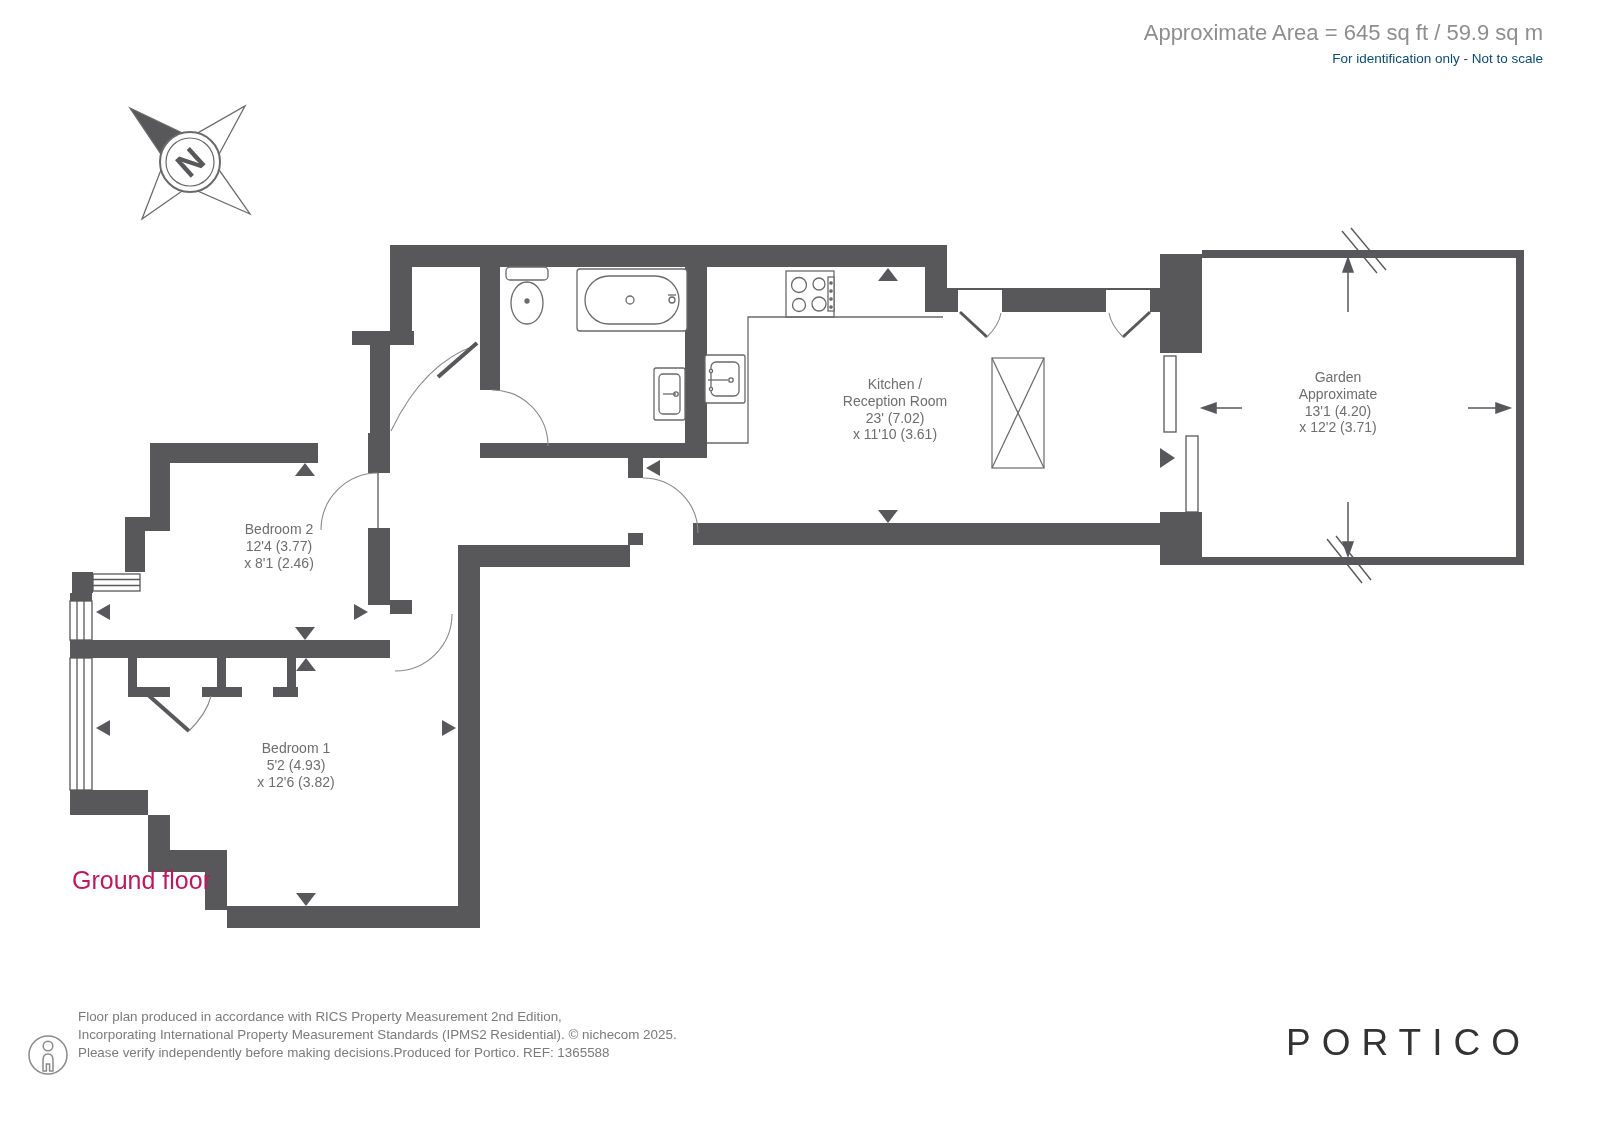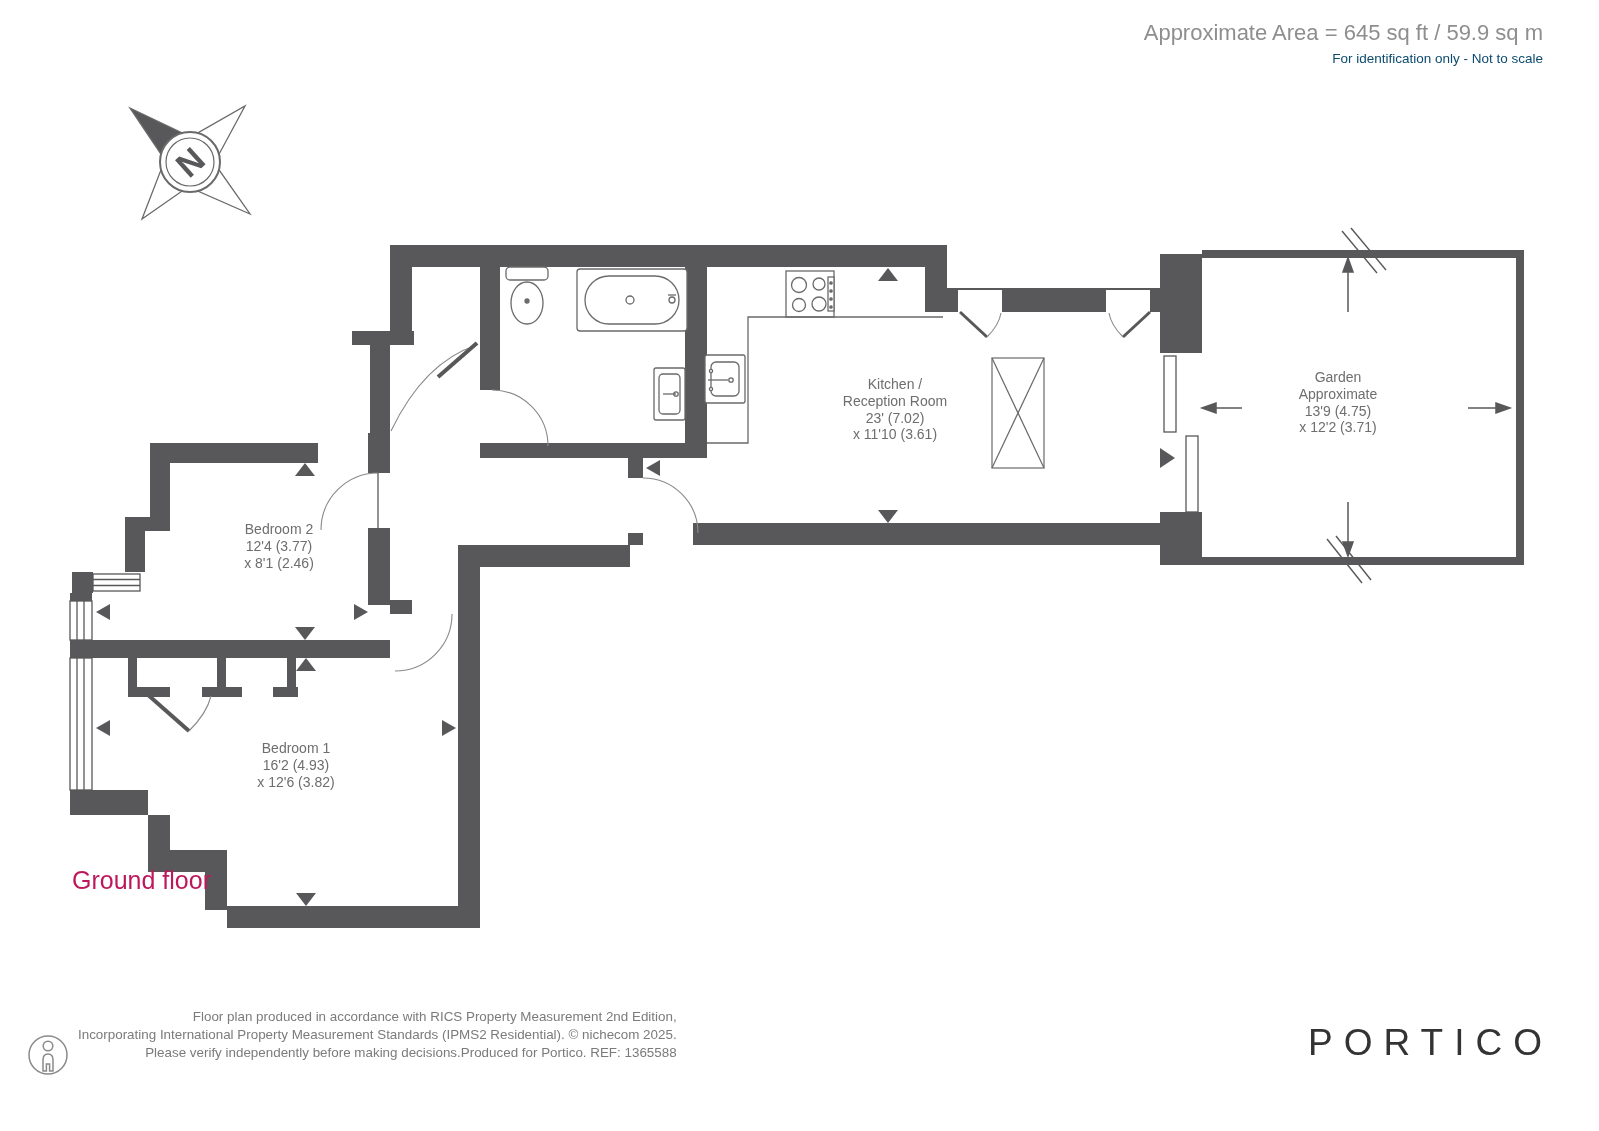"13'9 (4.75)" span.ln { text: 13'9 (4.75 -> 13'1 (4.20 }
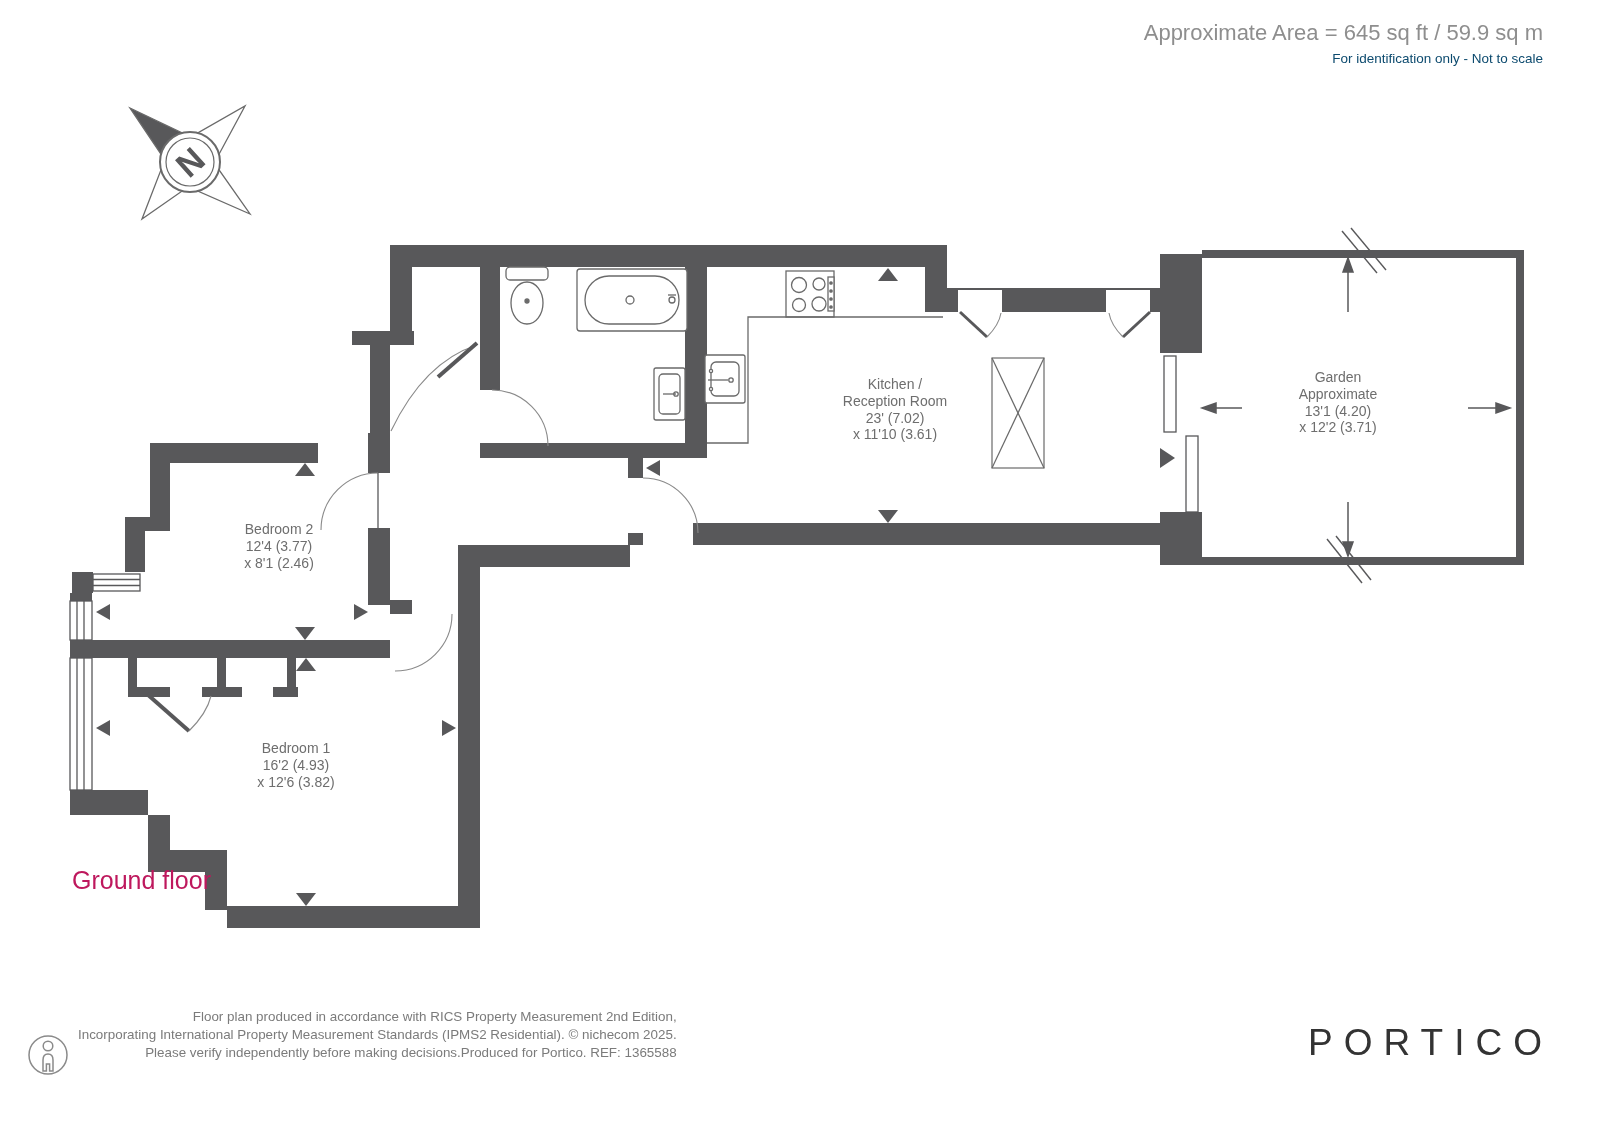"16'2 (4.93)" span.ln { text: 16'2 -> 5'2 }
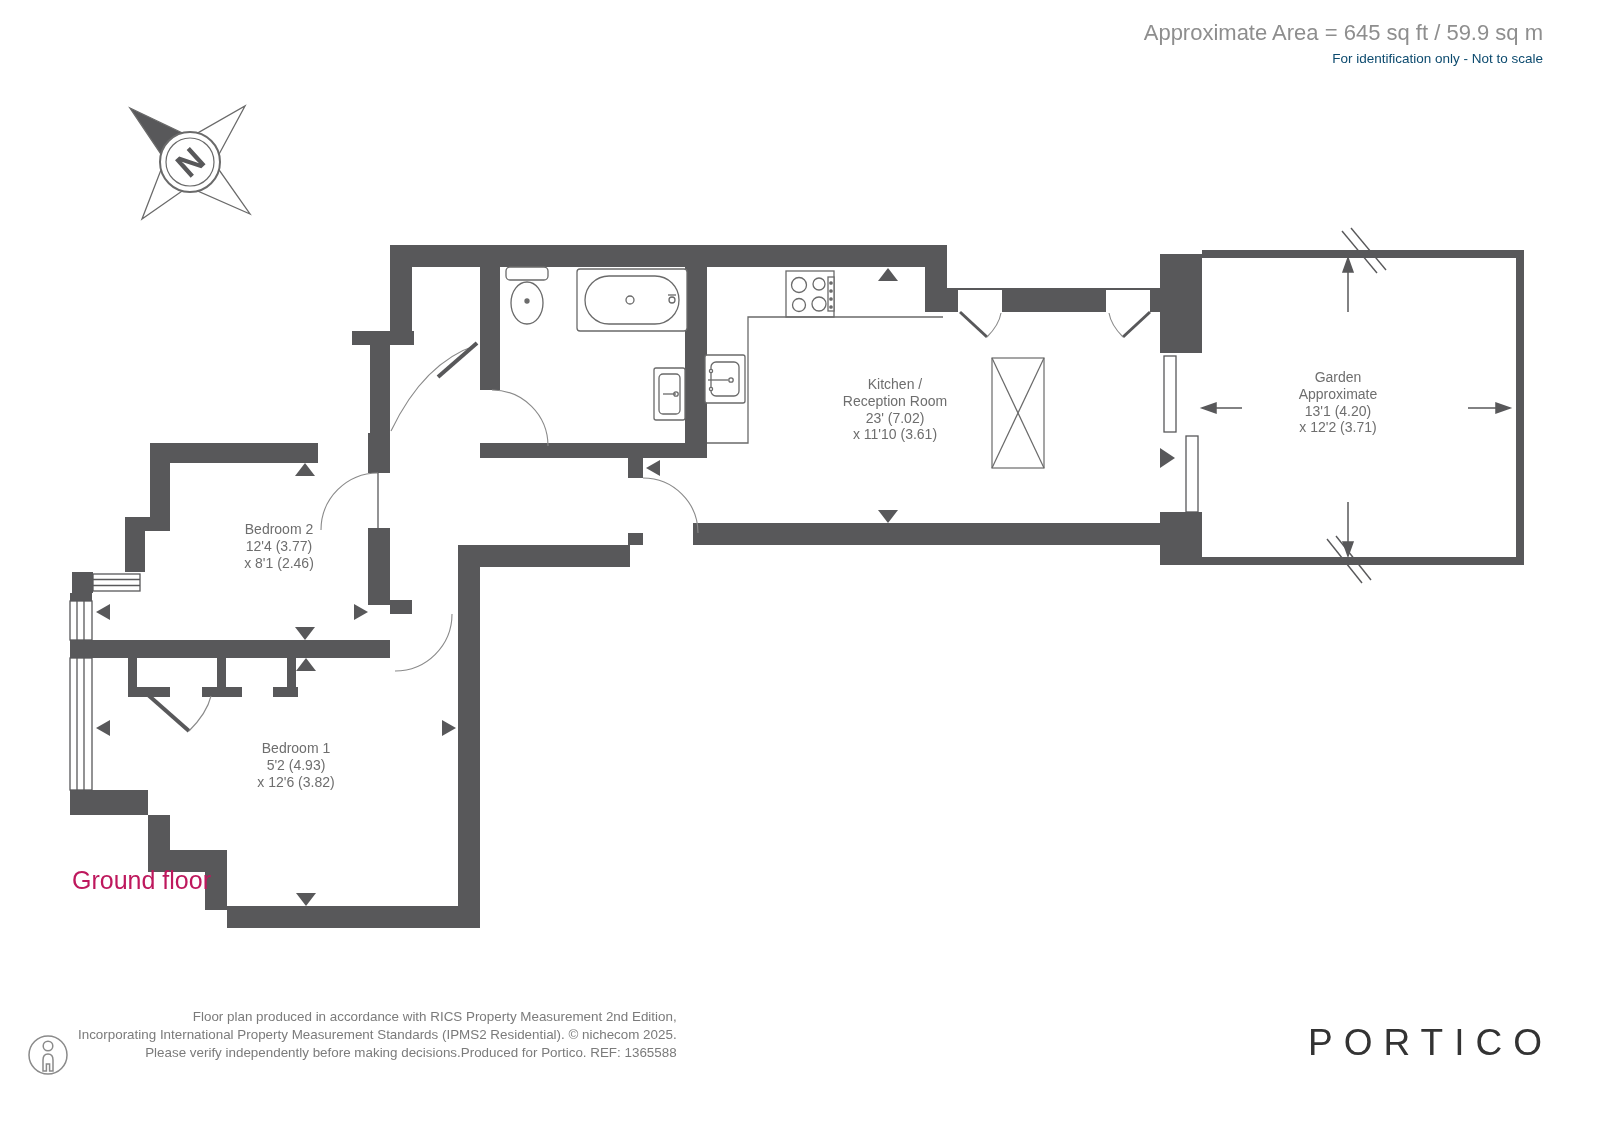"Floor plan produced in accordance" .disclaimer .ln { text-align: right -> none }
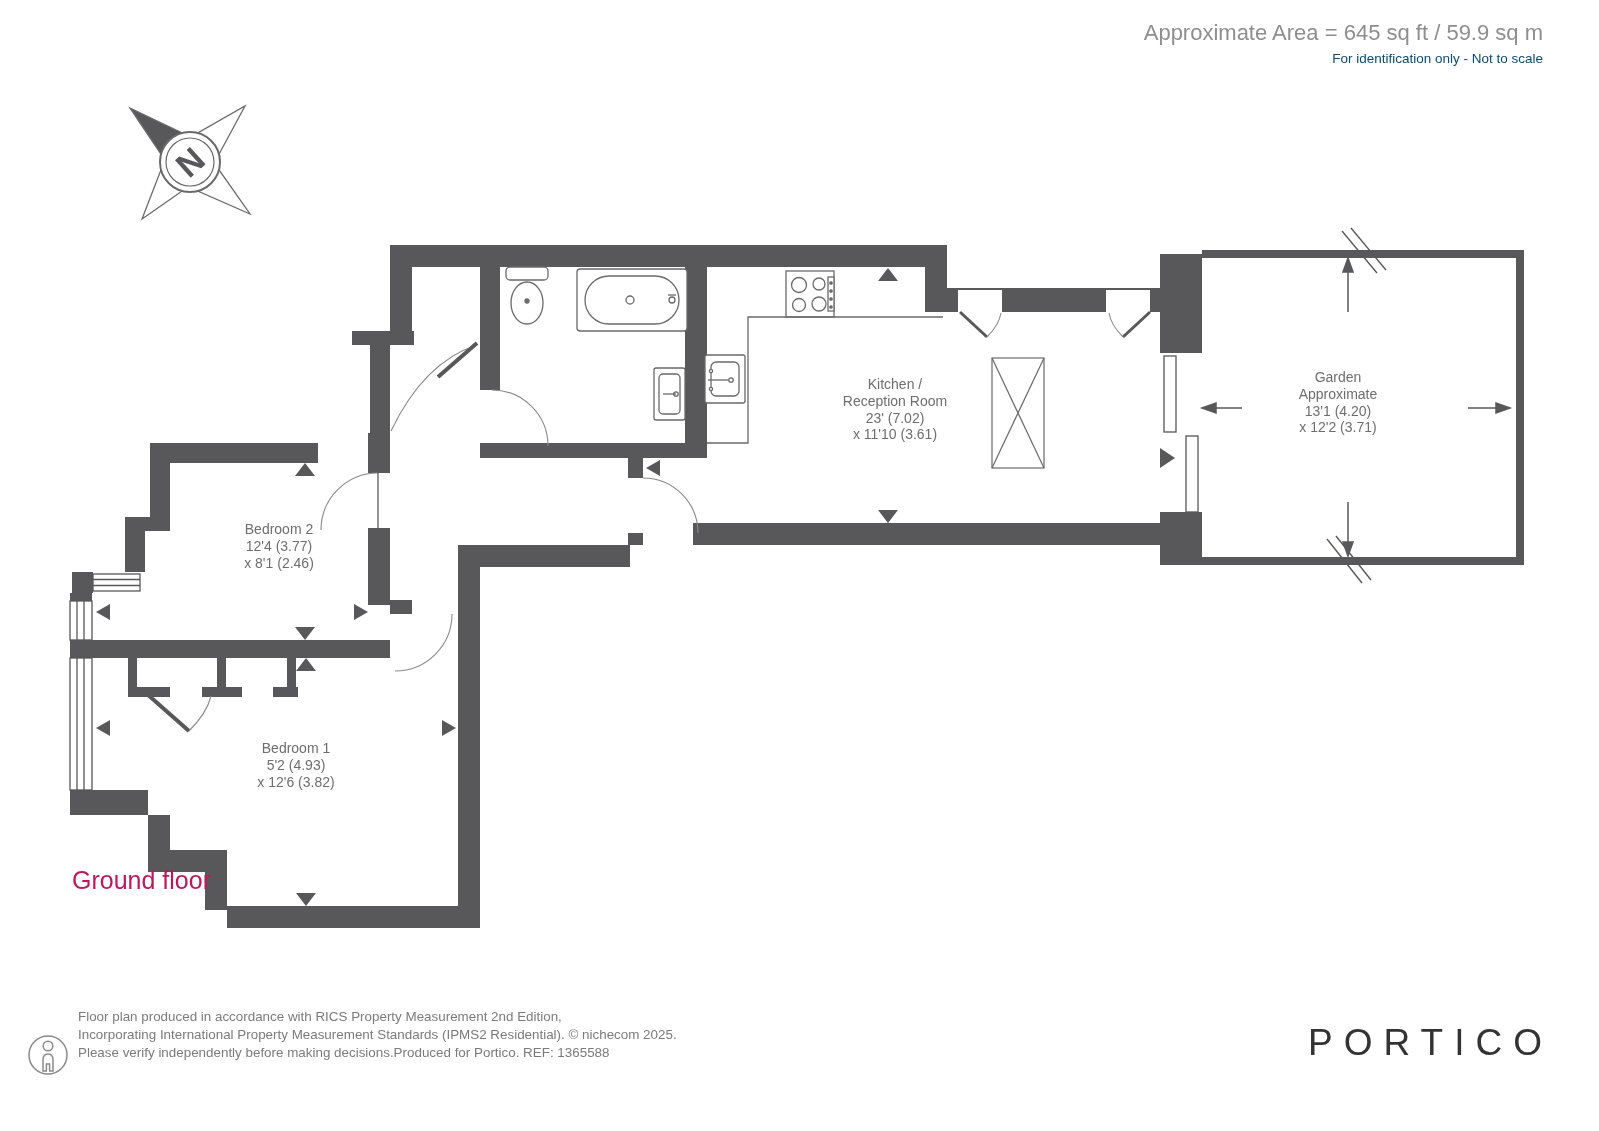"PORTICO" .brand { right: 46px -> 68px }
